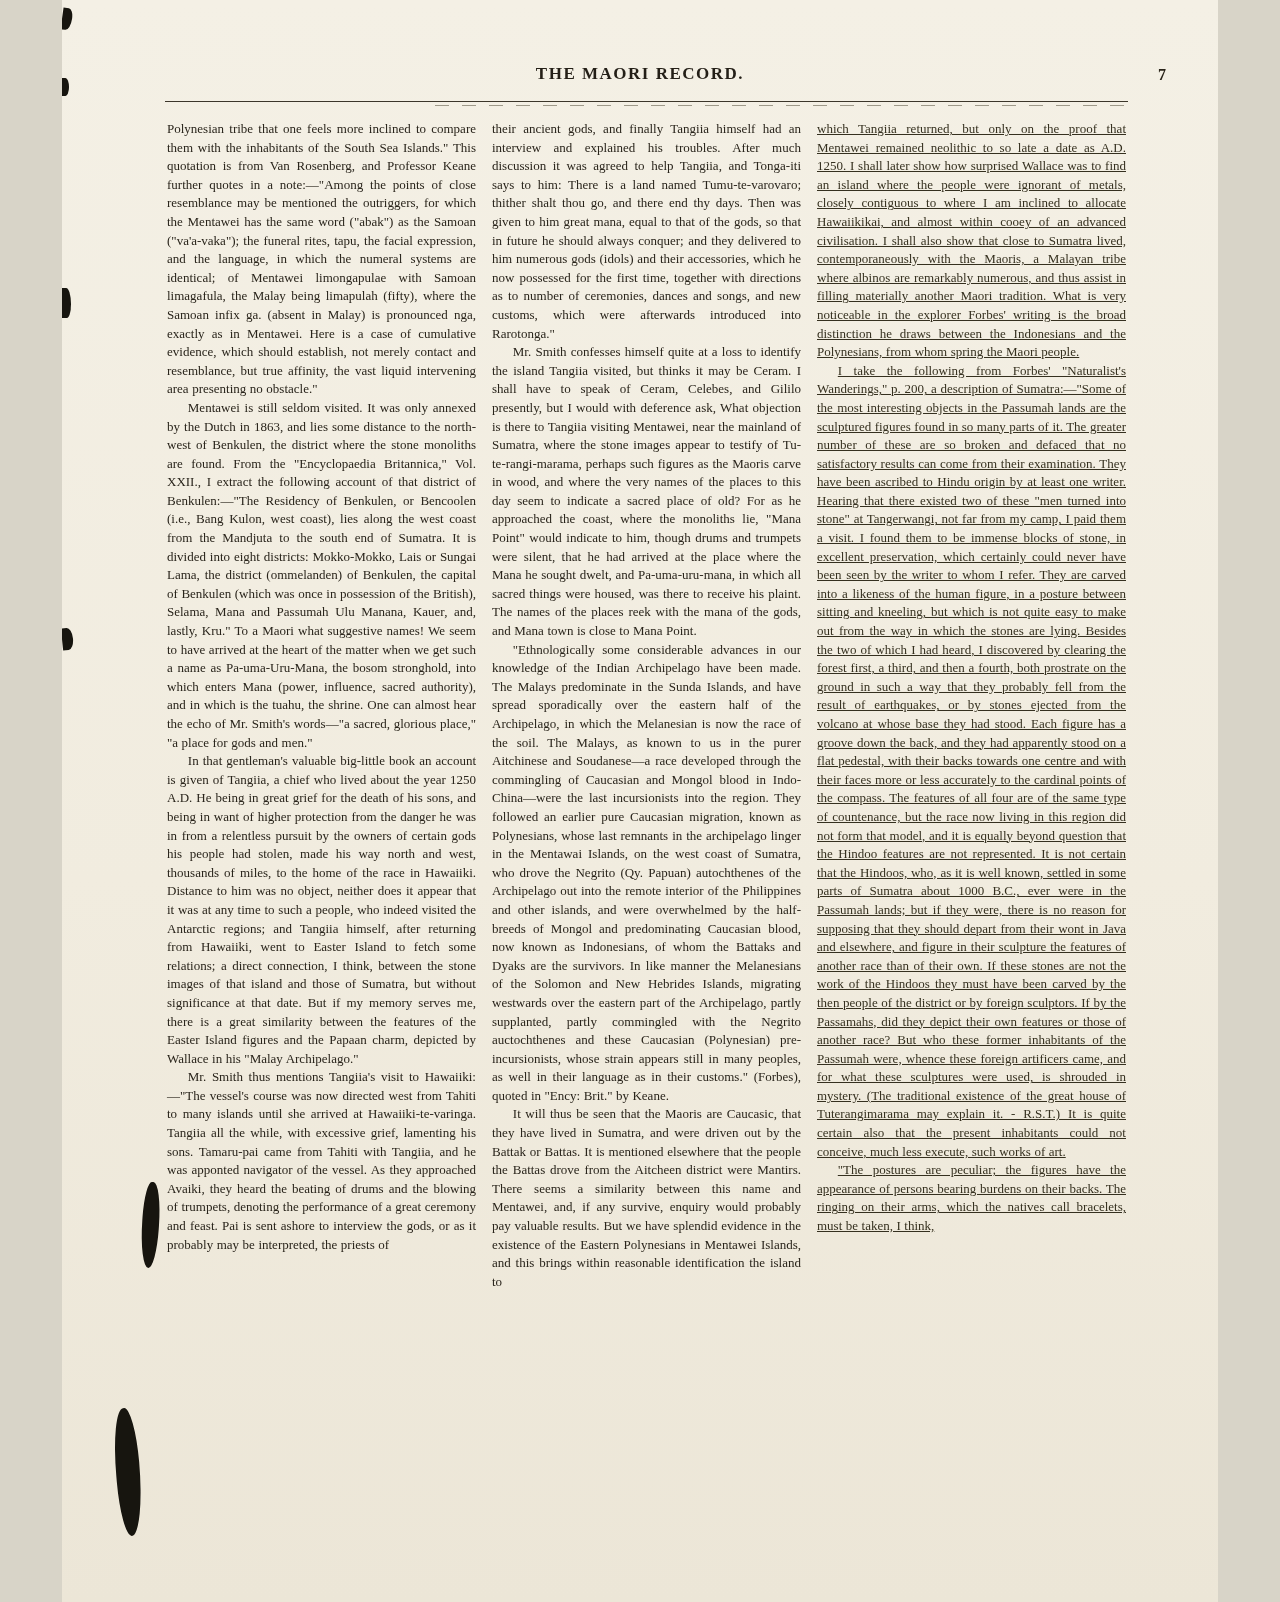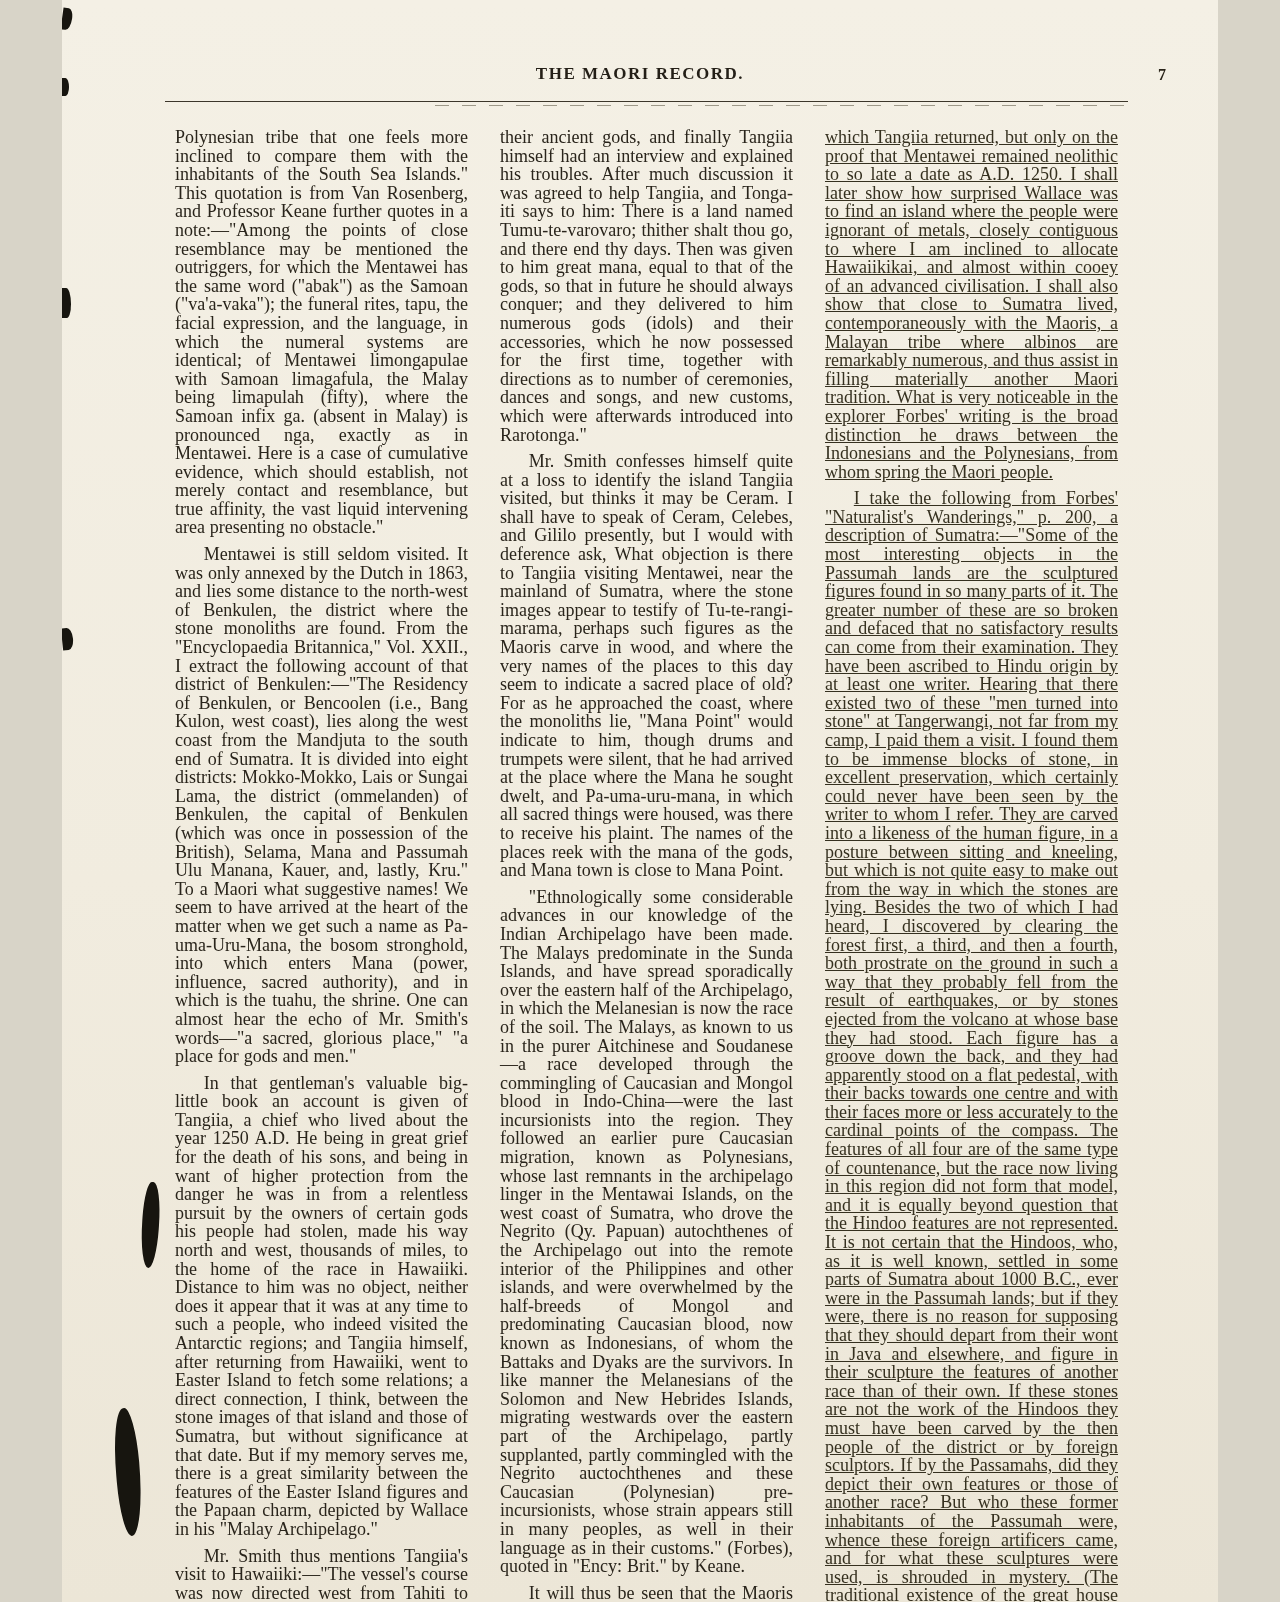"Polynesian tribe that one feels" .para { font-size: 18px -> 13px; margin: 8px -> 0 }
